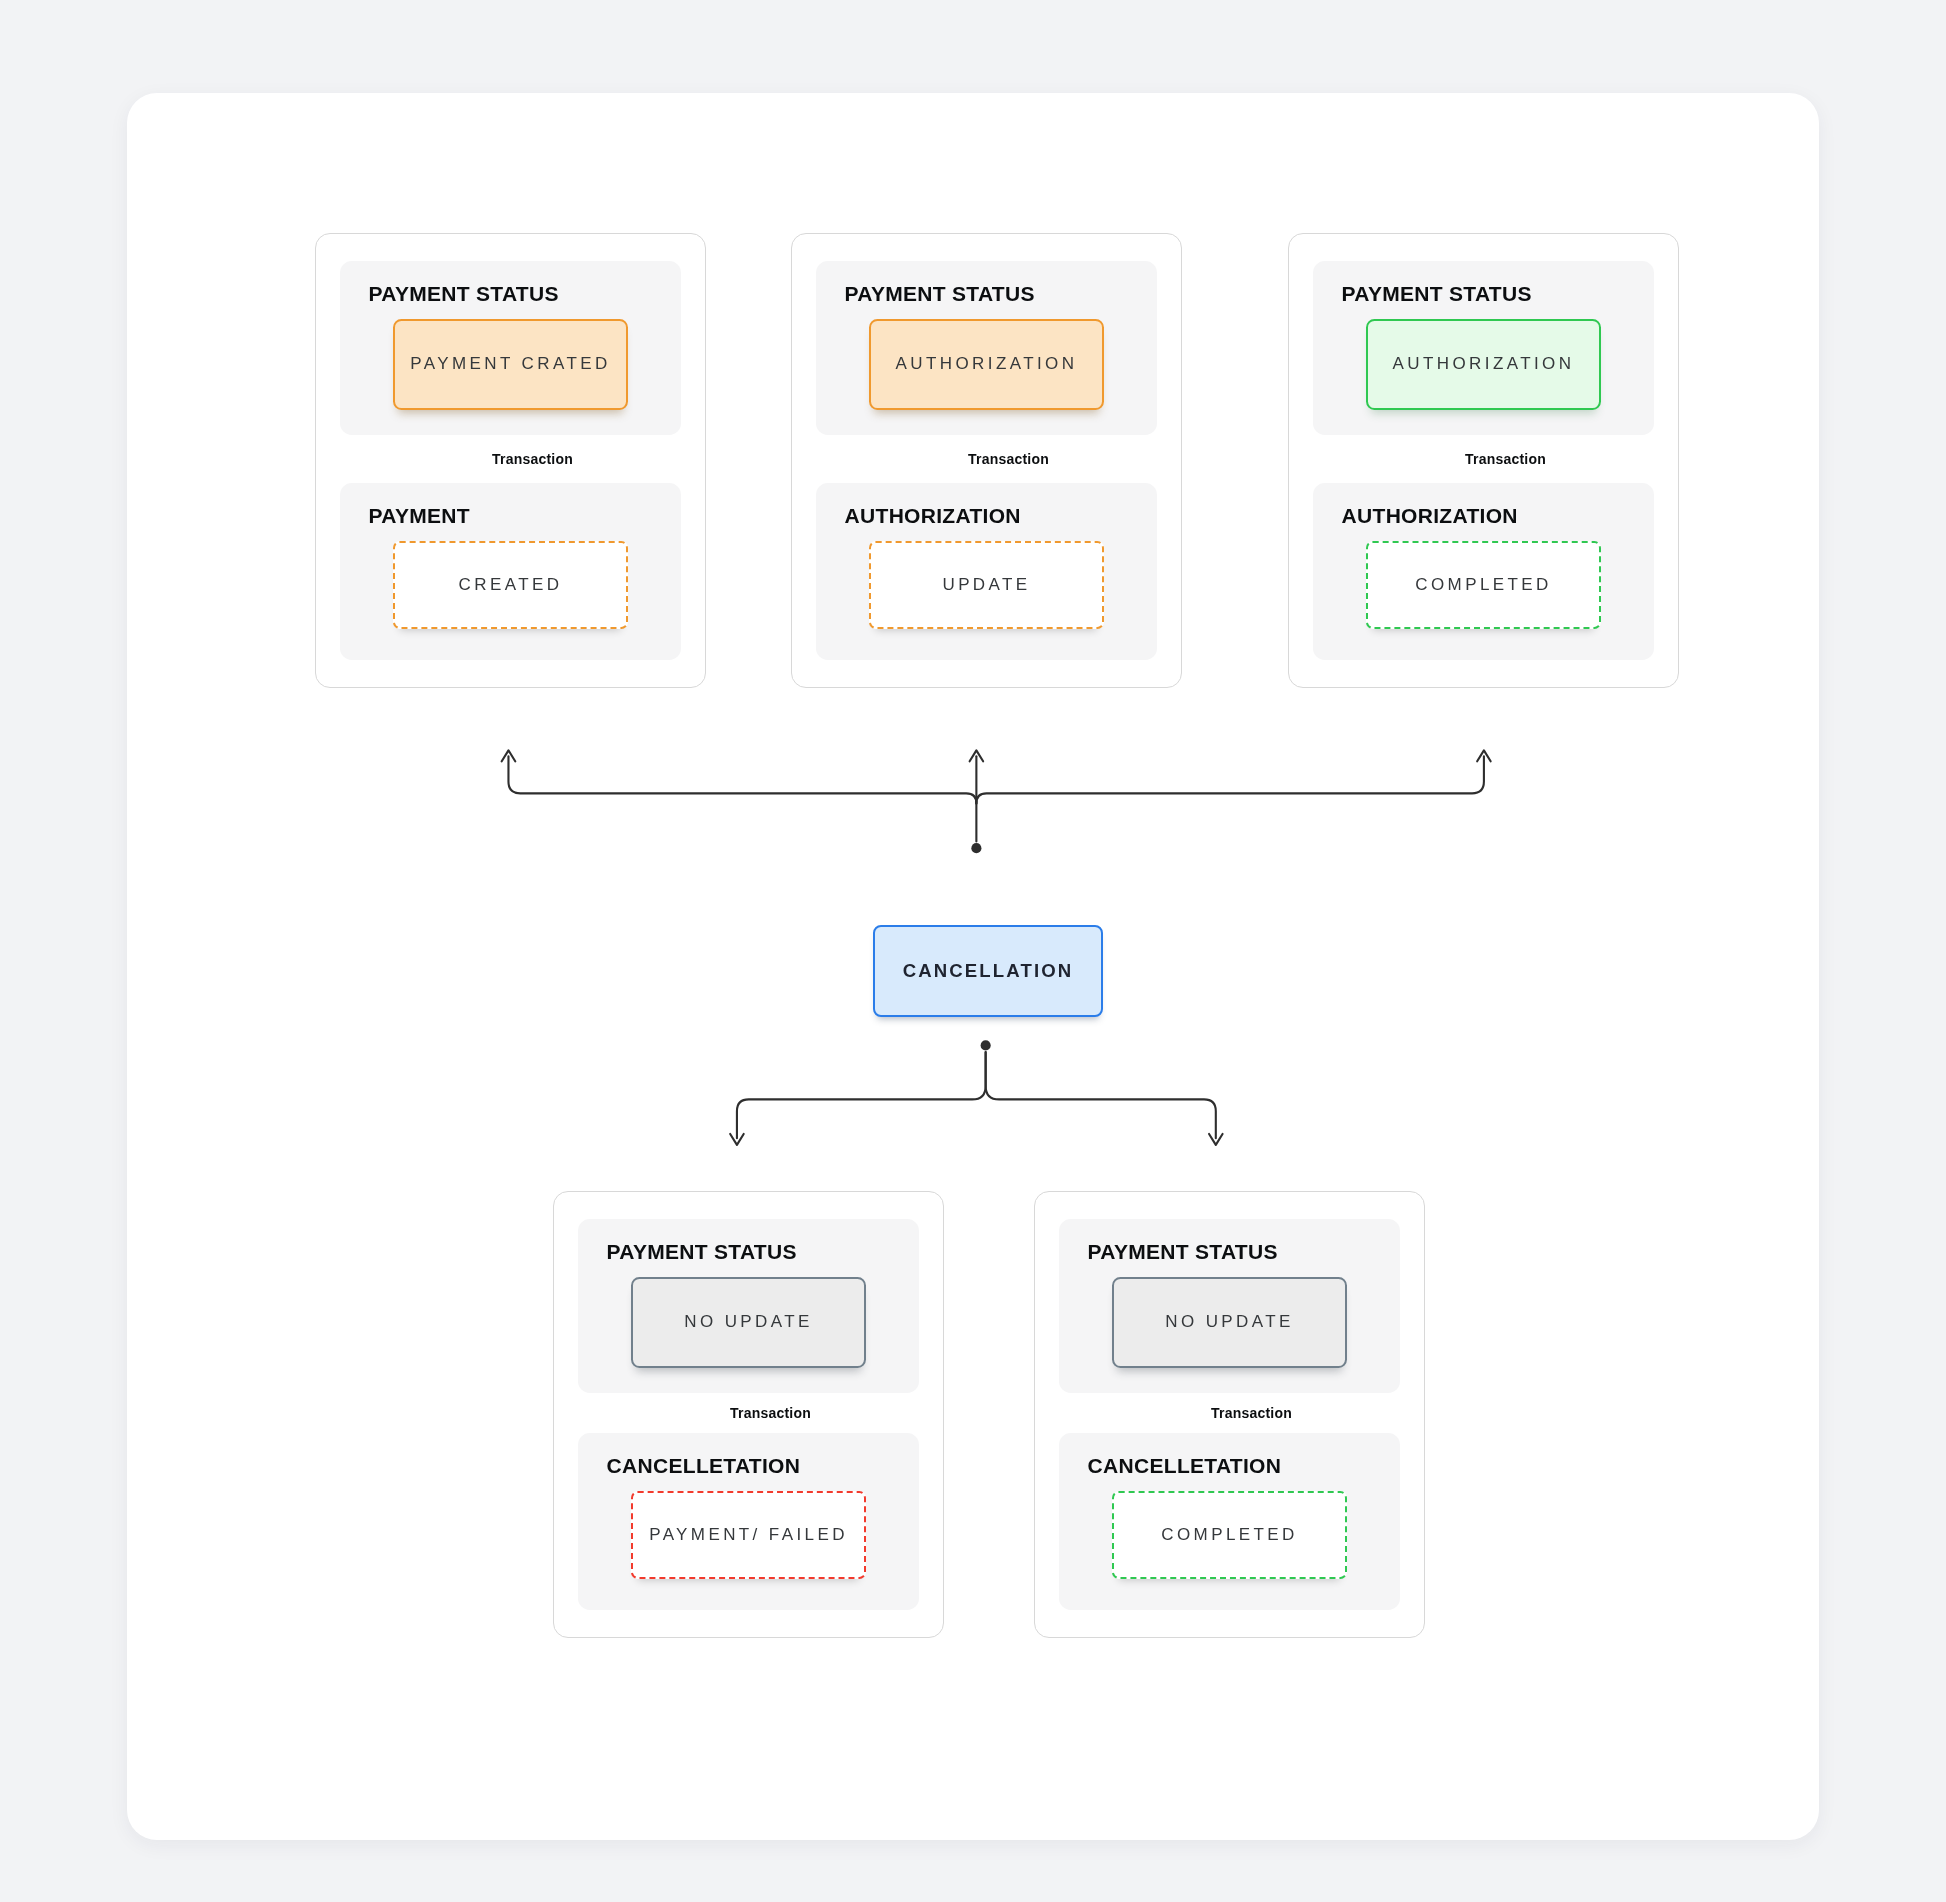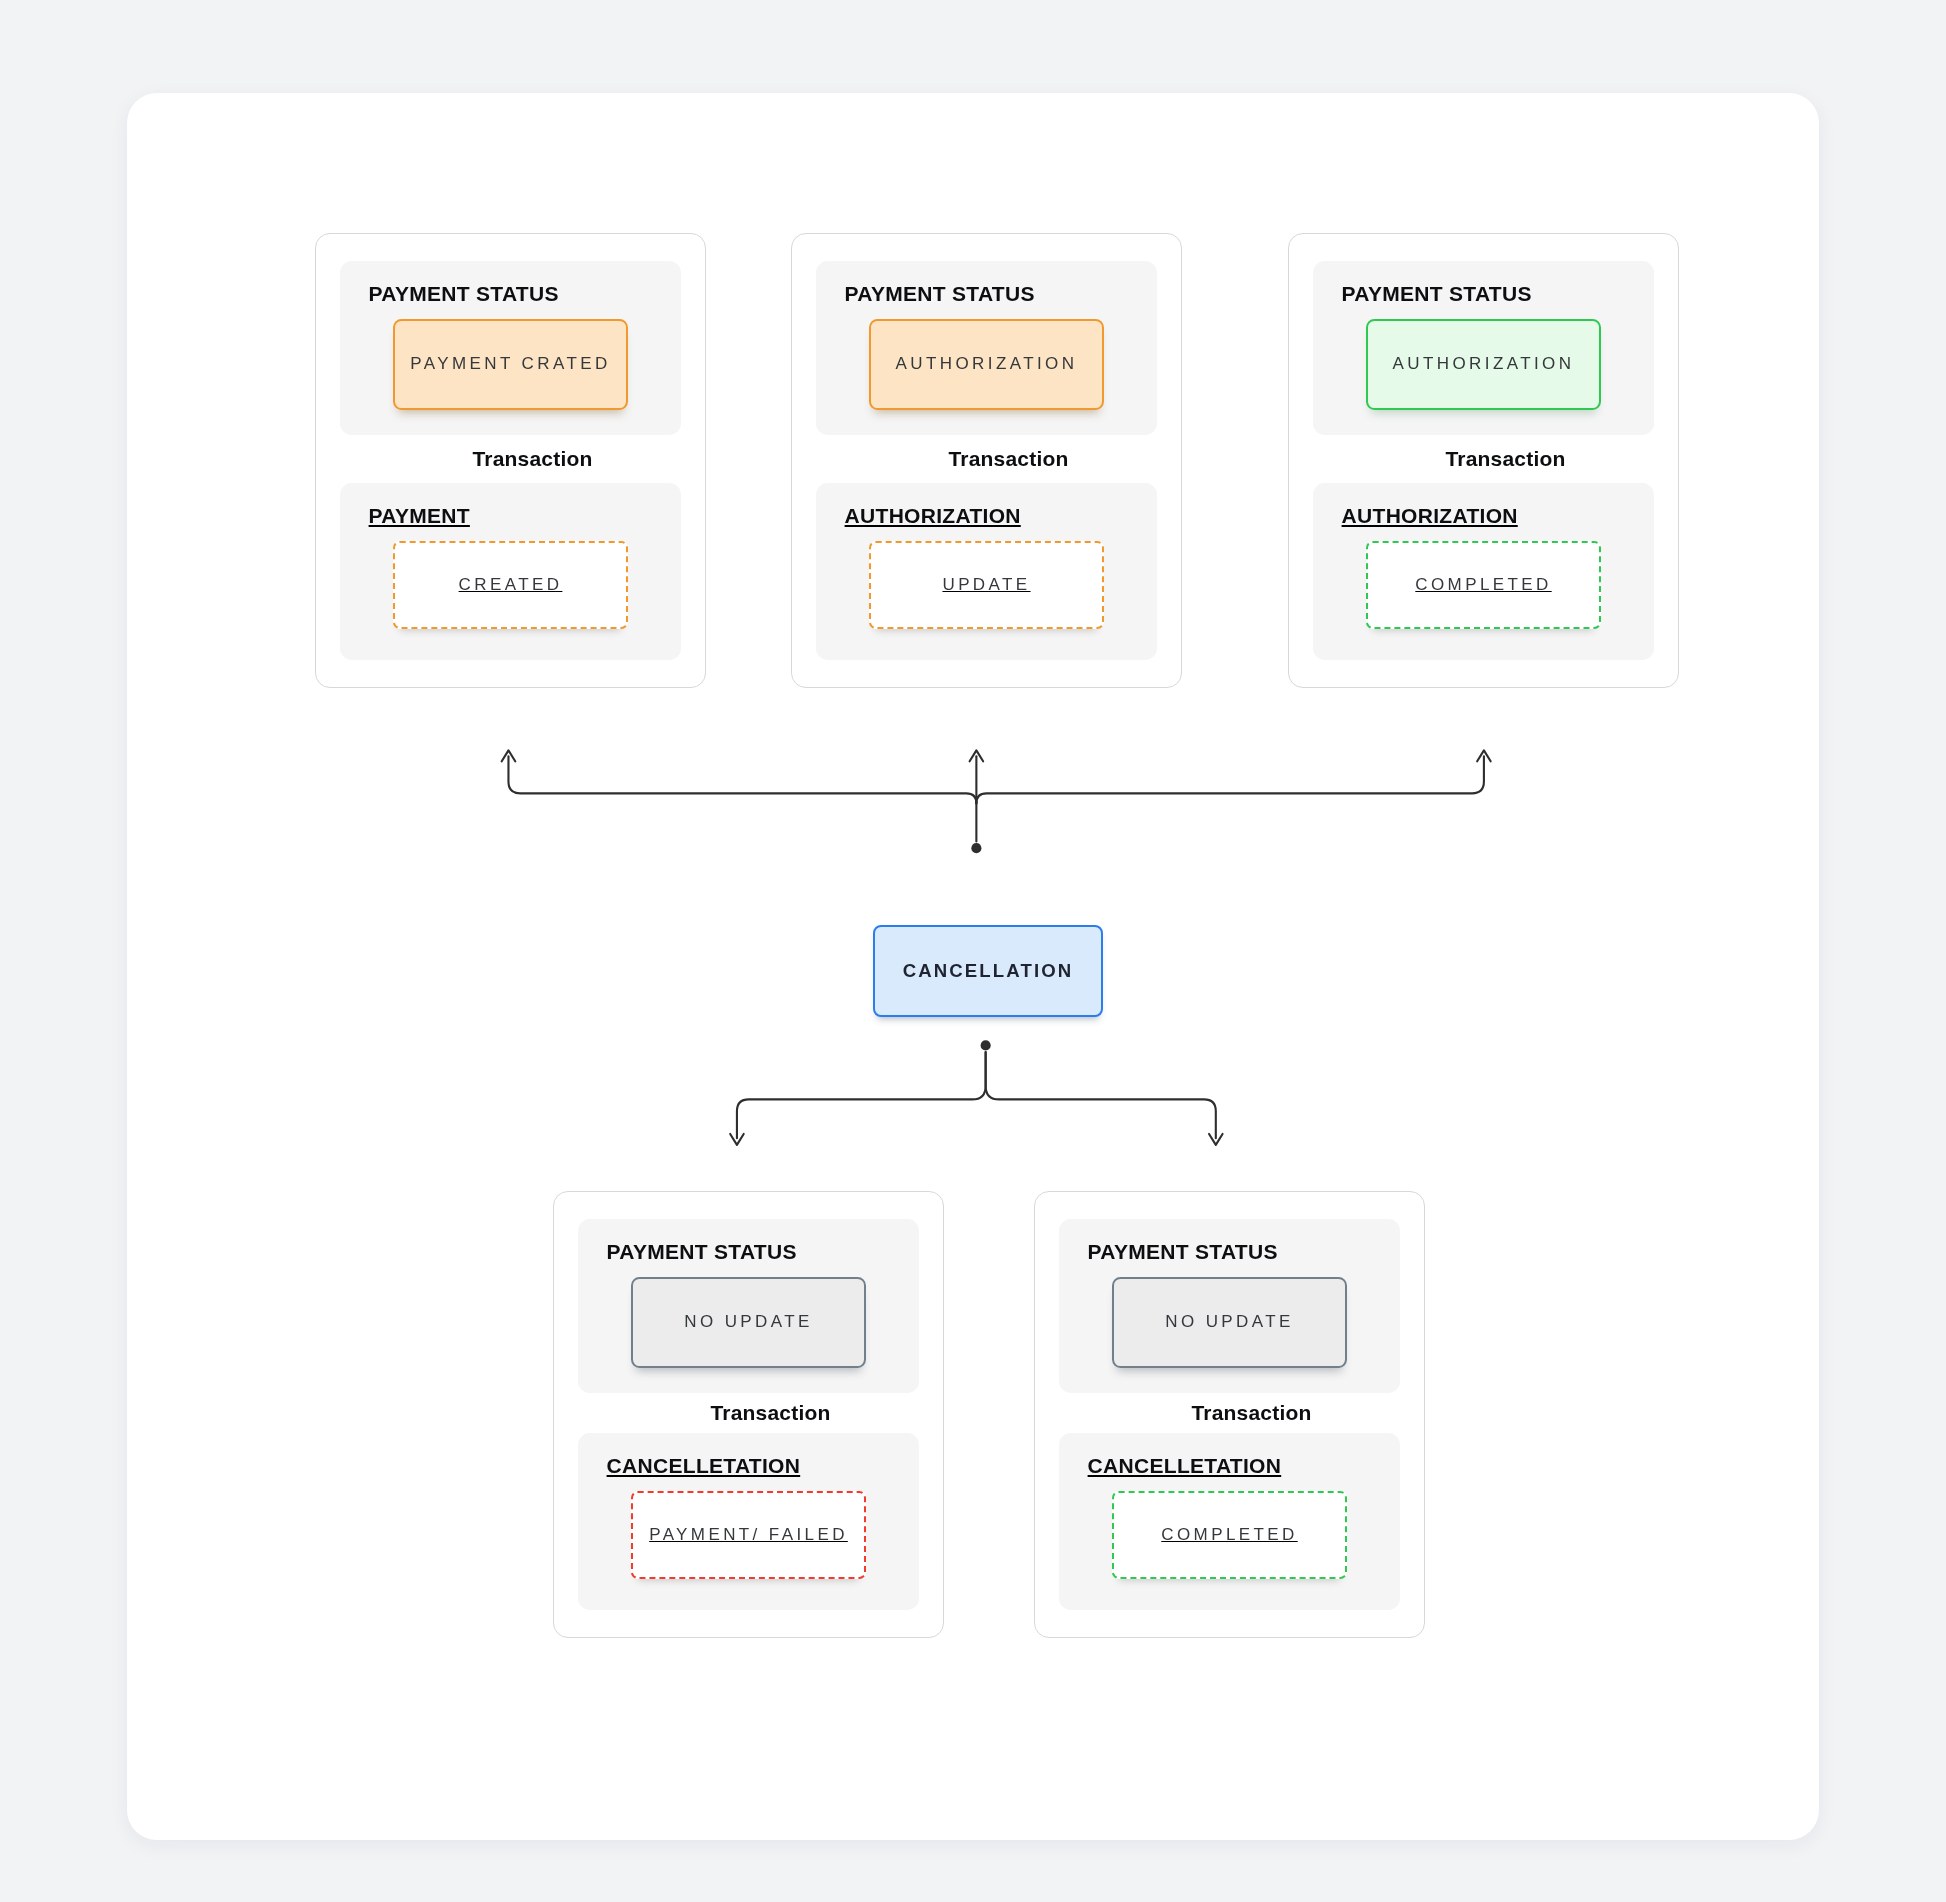"Transaction" .txn-caption { font-size: 21px -> 14px }
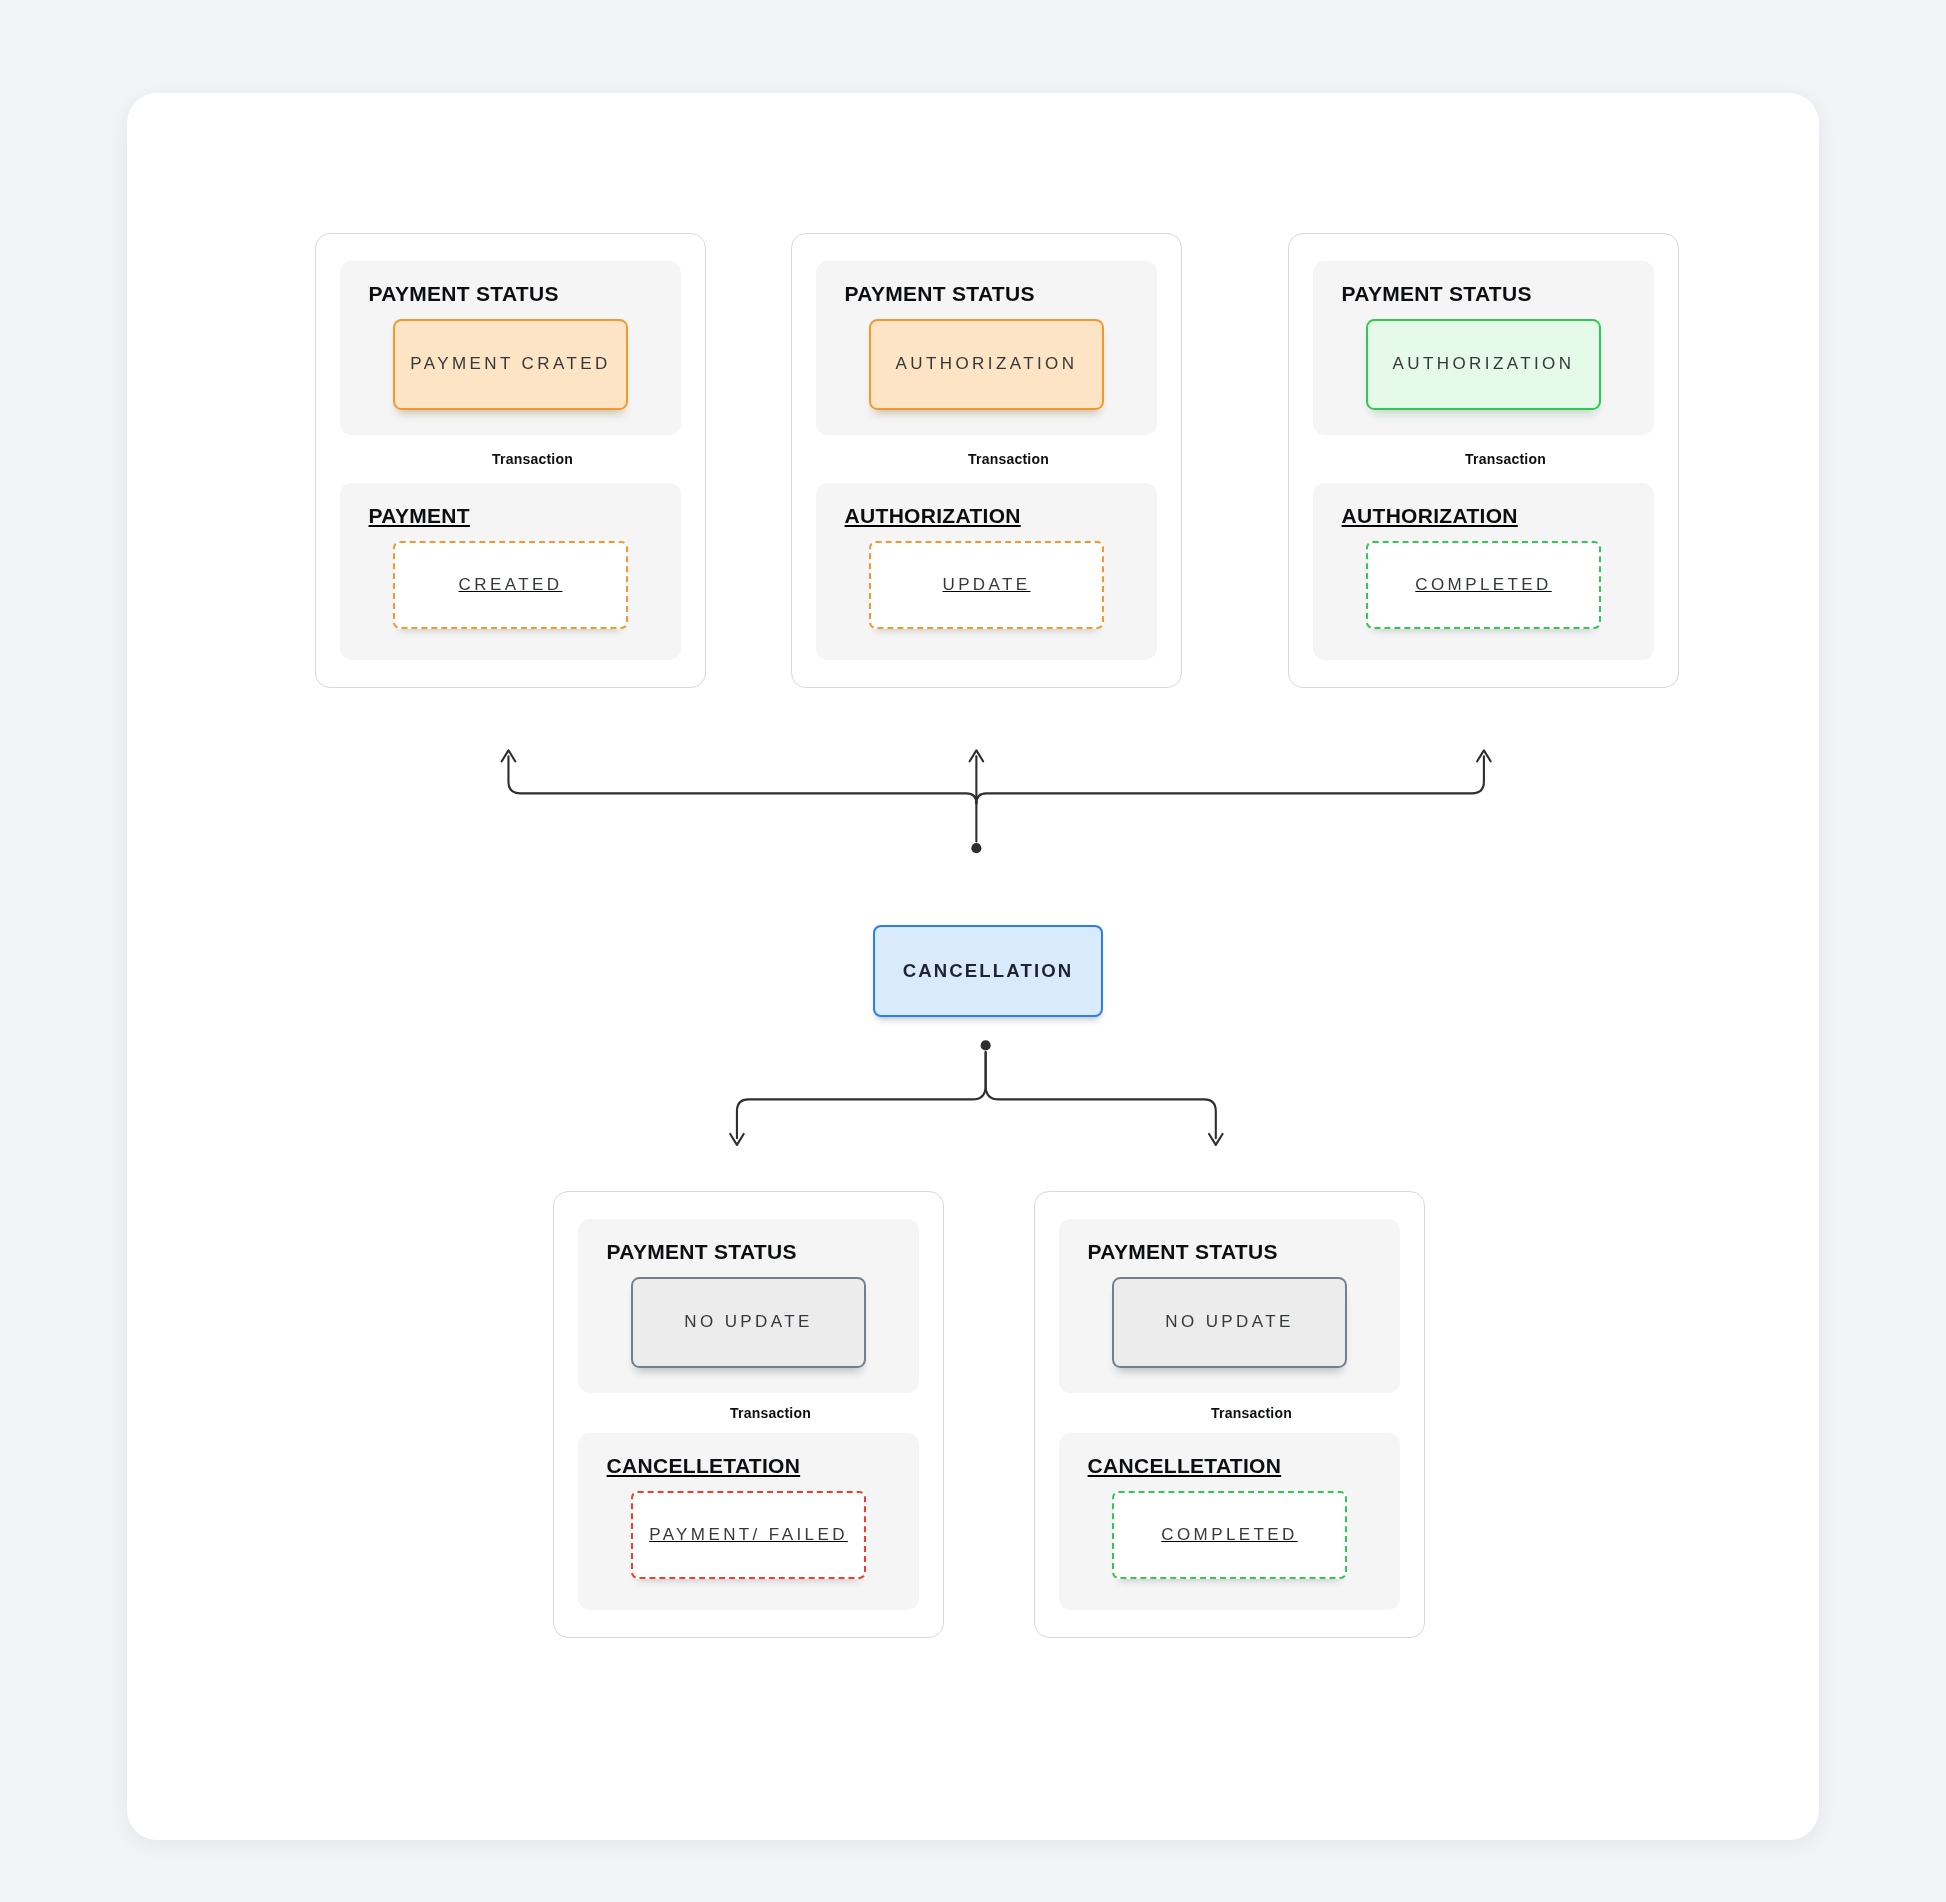"PAYMENT" .panel.result { text-decoration: underline -> none }
